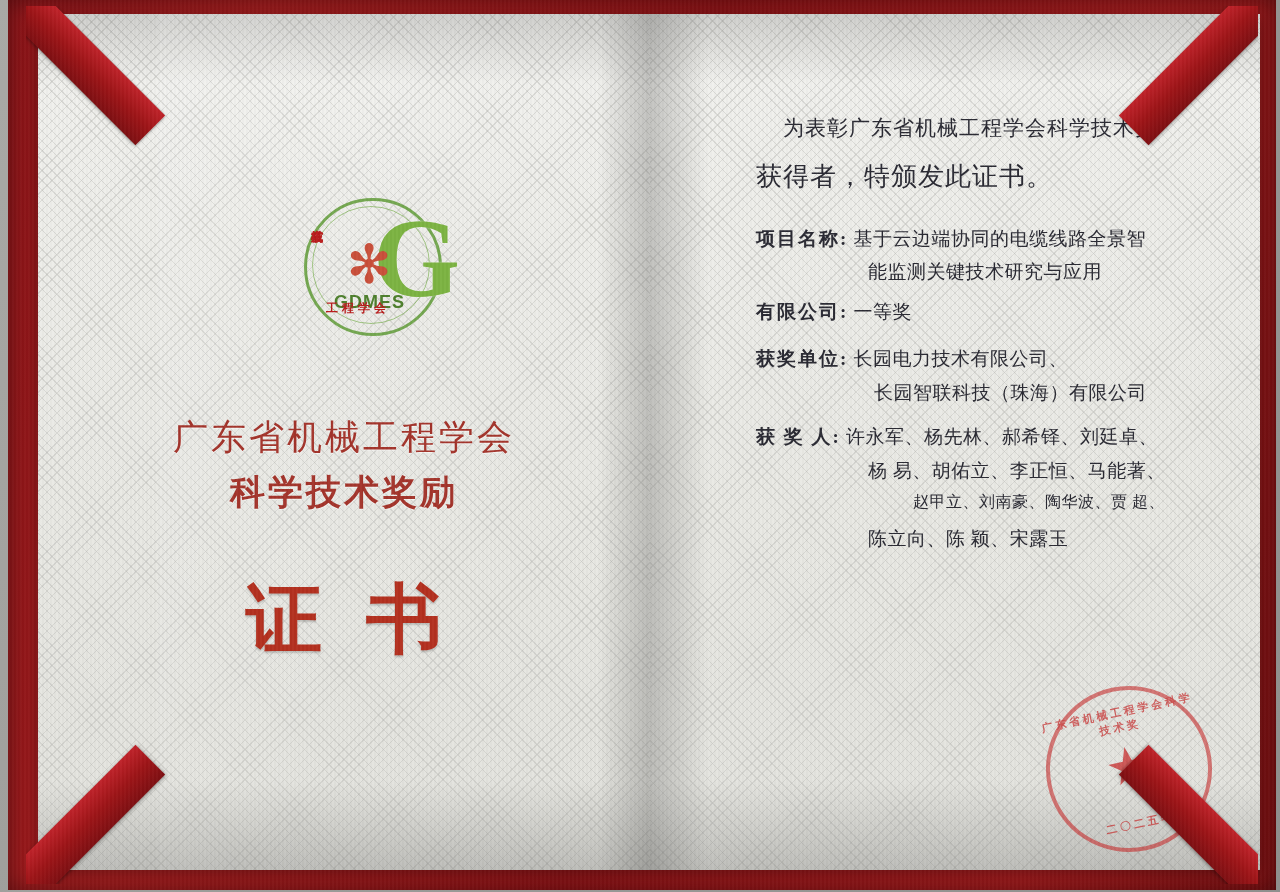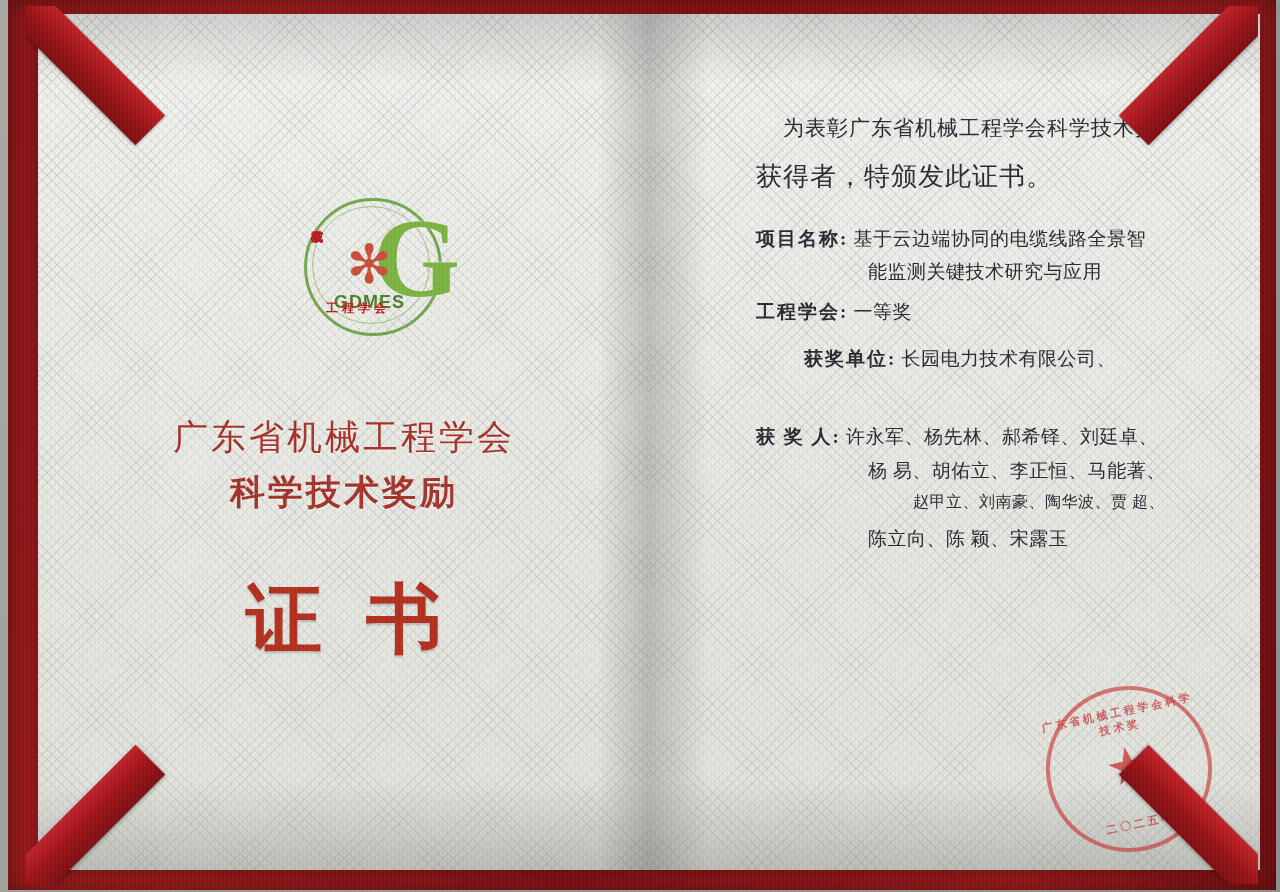"工程学会:" span.lbl { text: 工程学会 -> 有限公司 }
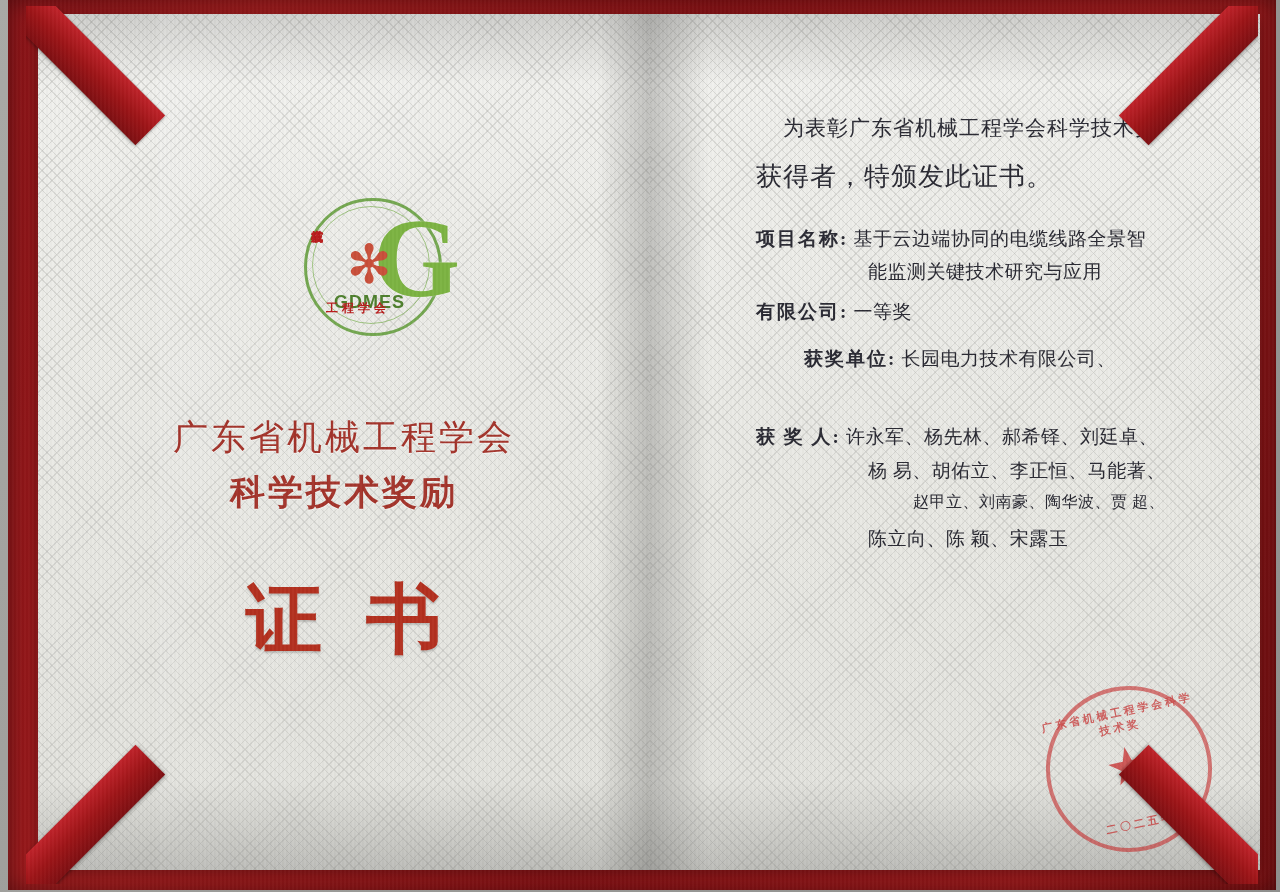"获奖单位: 长园电力技术有限公司、" .r-unit { margin-left: 48px -> none }
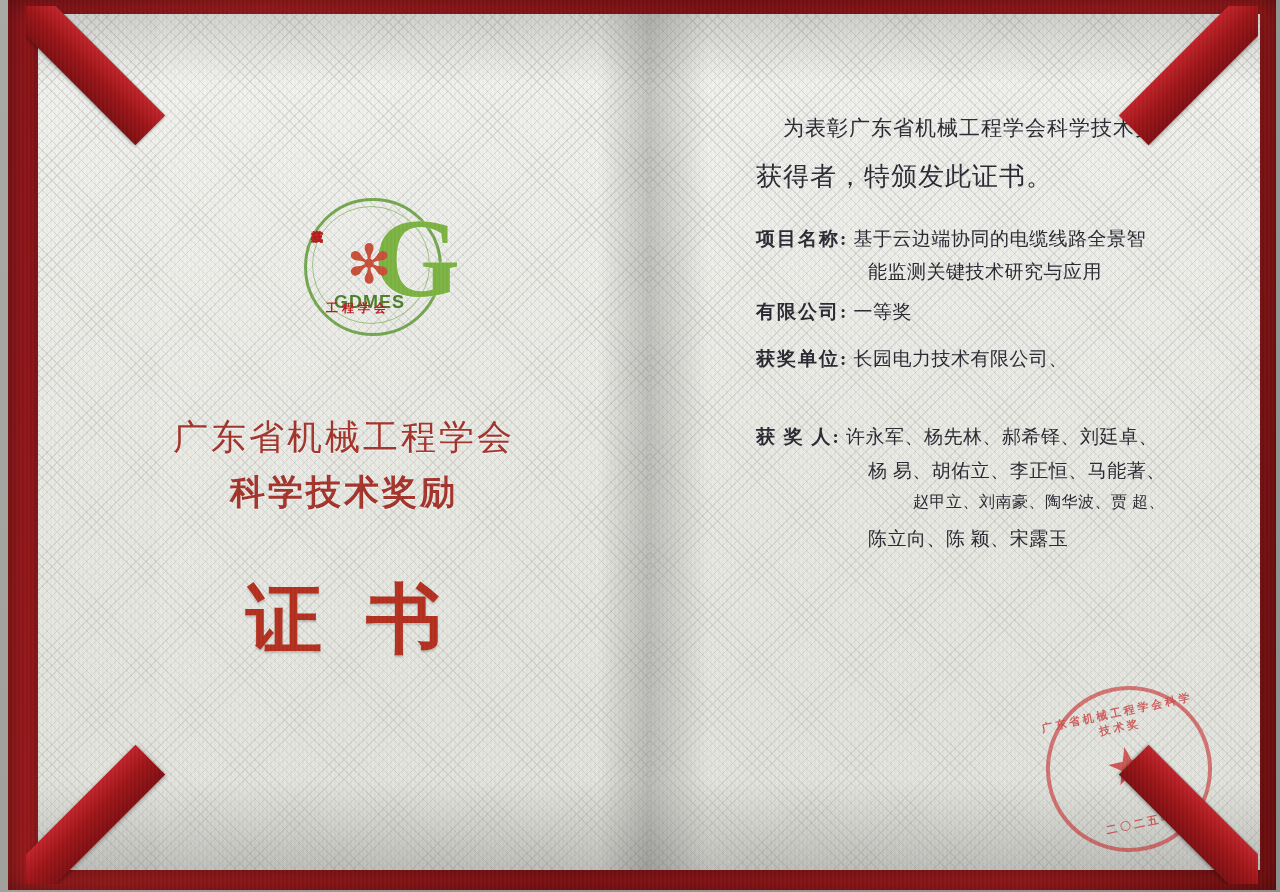"长园智联科技（珠海）有限公司" div.rp { html: none -> <div>长园智联科技（珠海）有限公司</div> }
